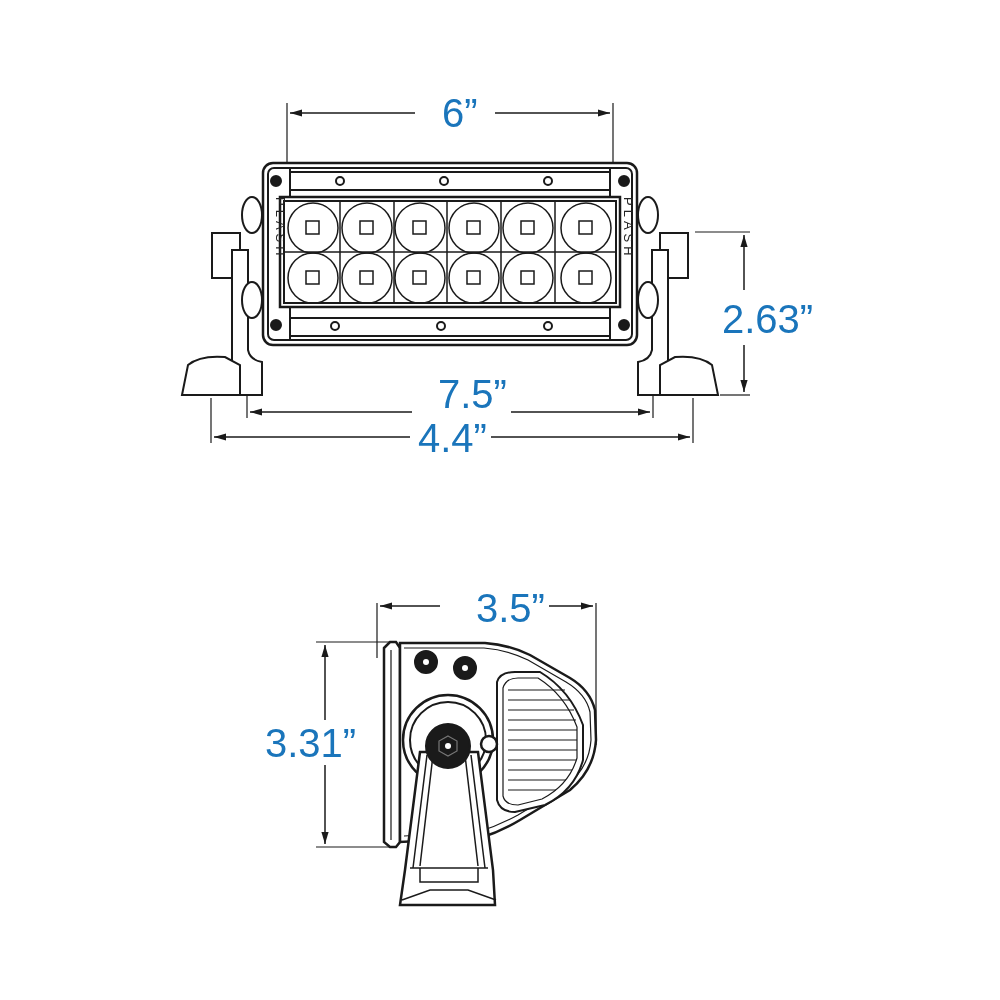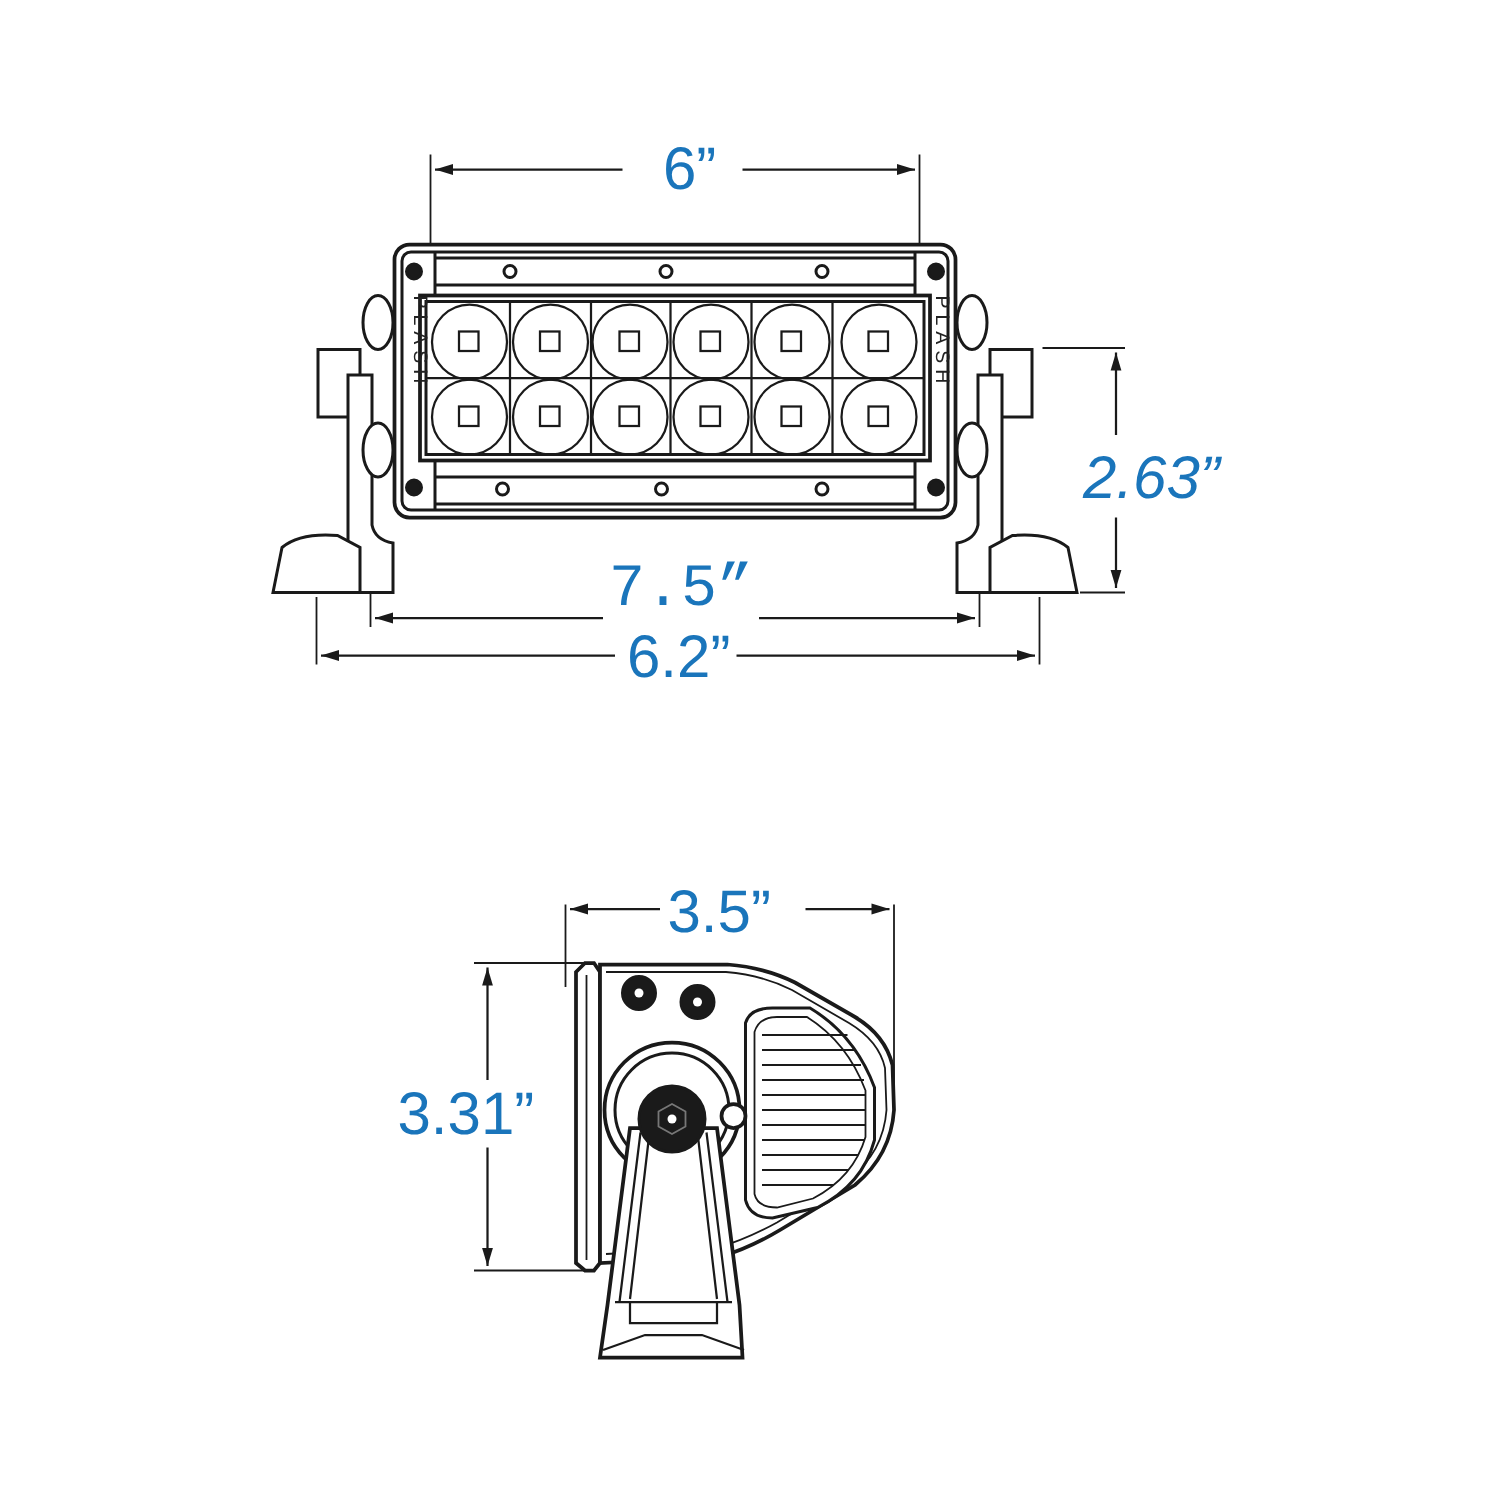"2.63”" div.dim-label { font-style: italic -> none }
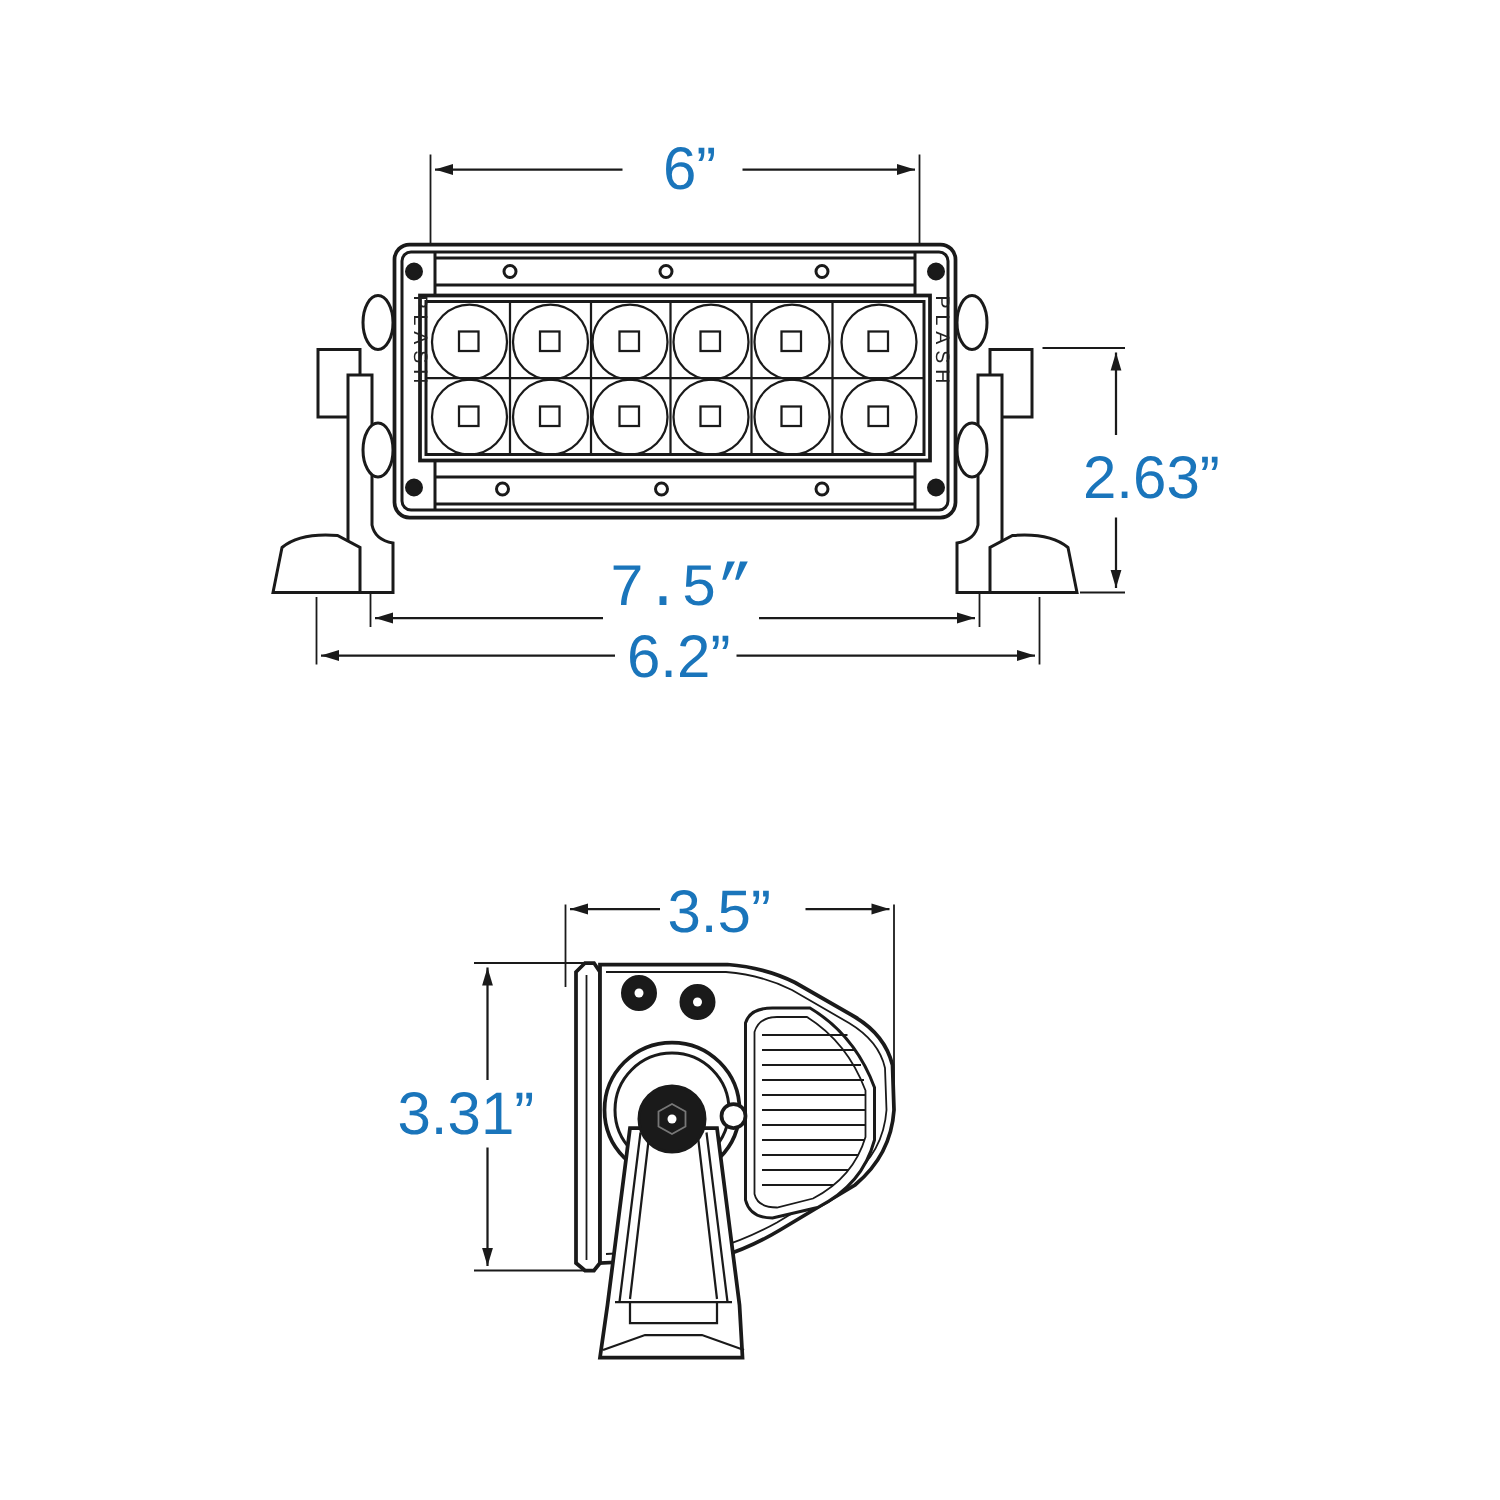"7.5”" div.dim-label { font-family: Liberation Mono, monospace -> none; left: 402px -> 434px }
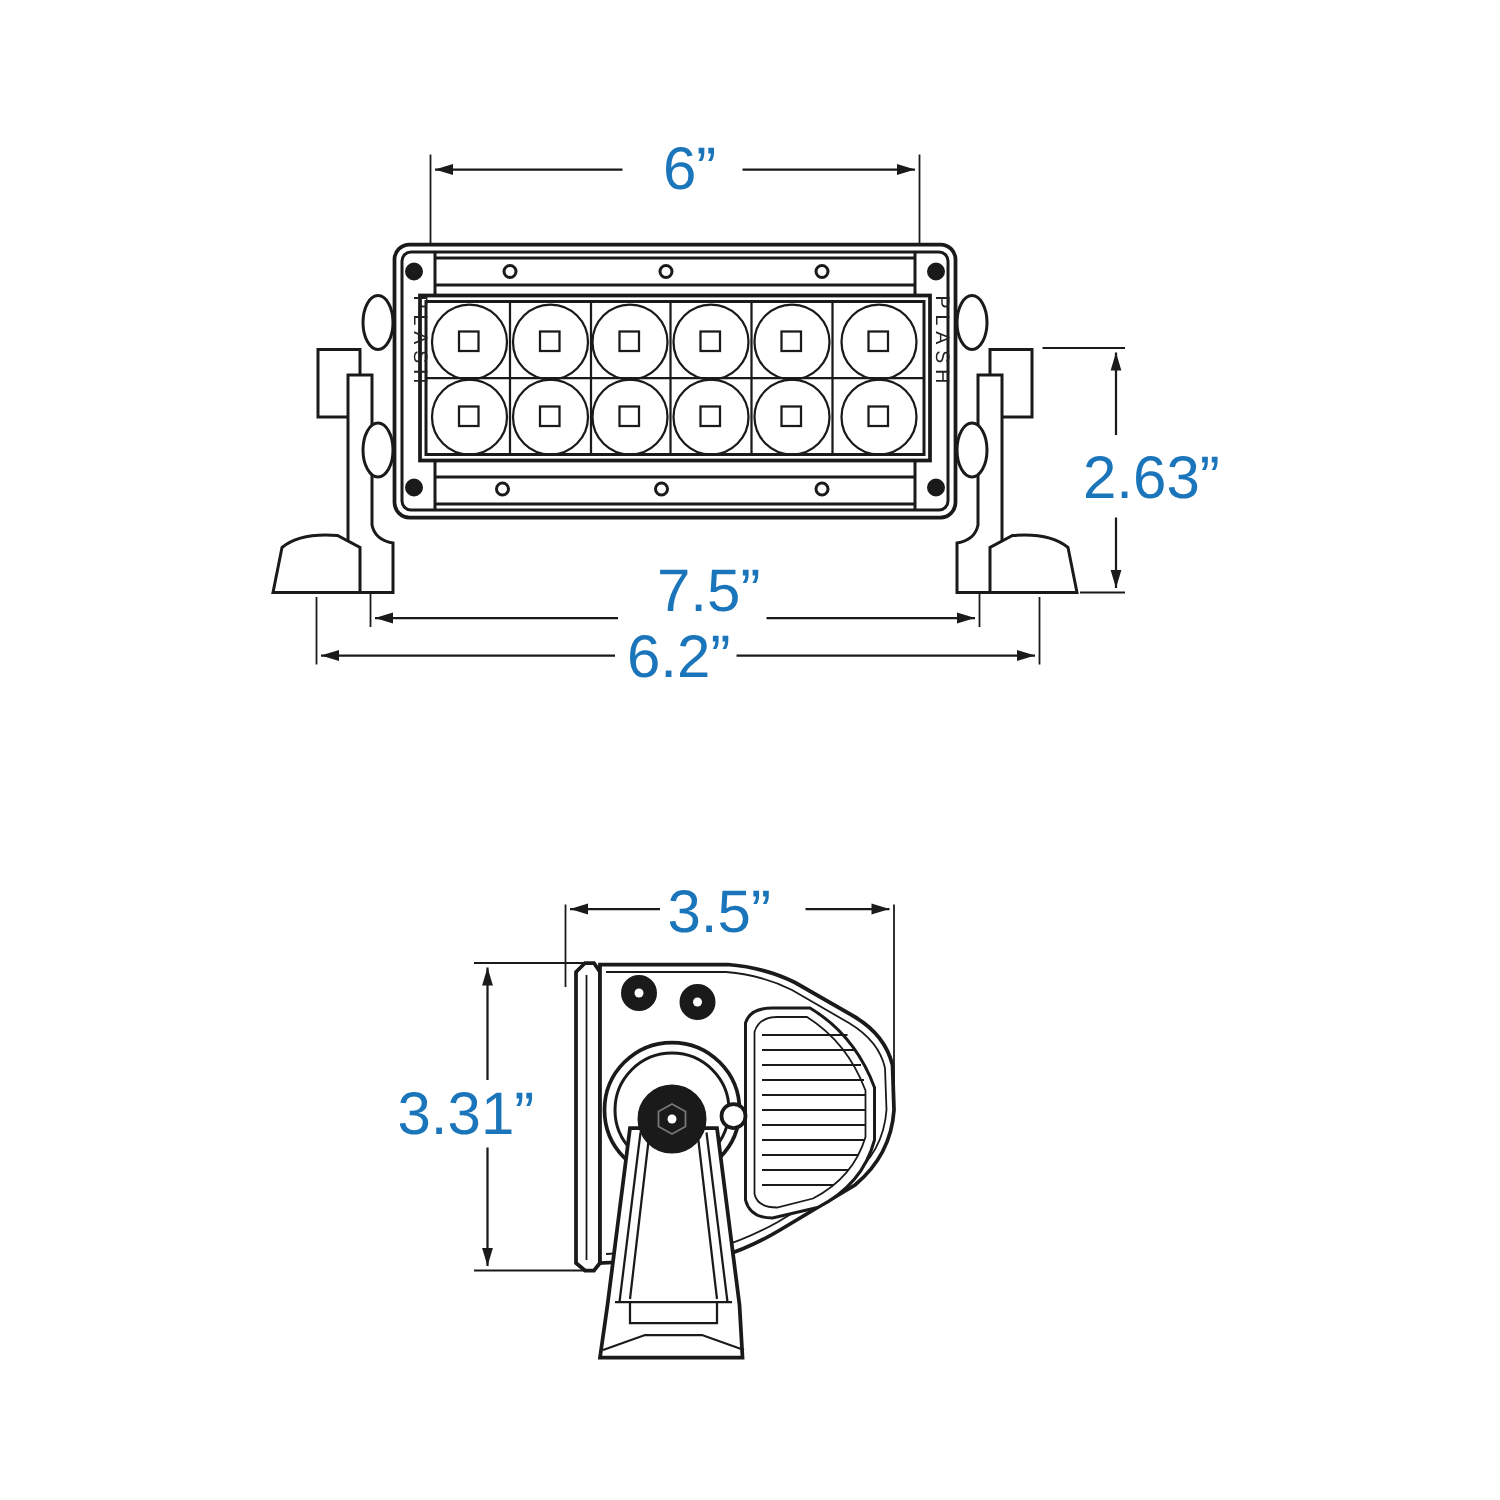"6.2”" div.dim-label { text: 6.2 -> 4.4 }
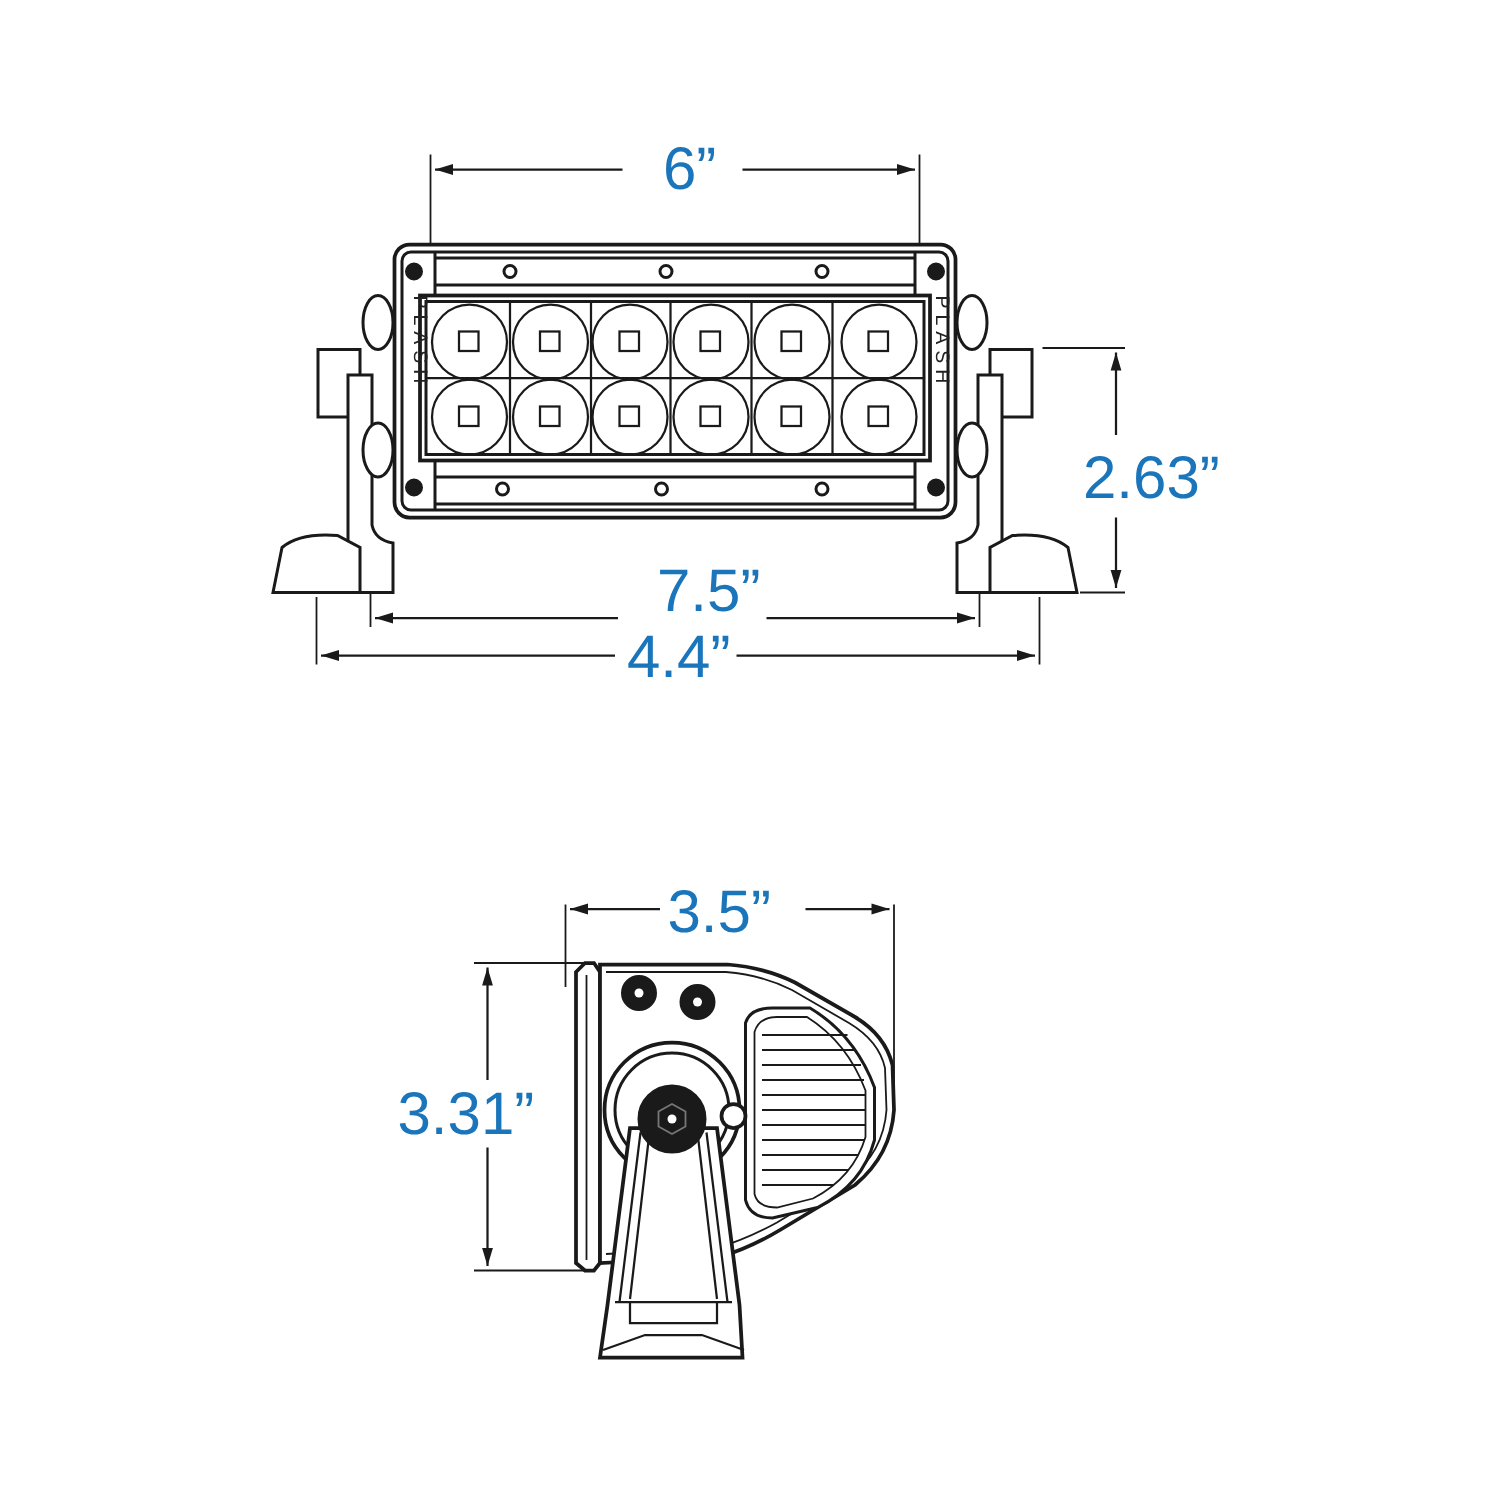"3.5”" div.dim-label { left: 441px -> 472px }
